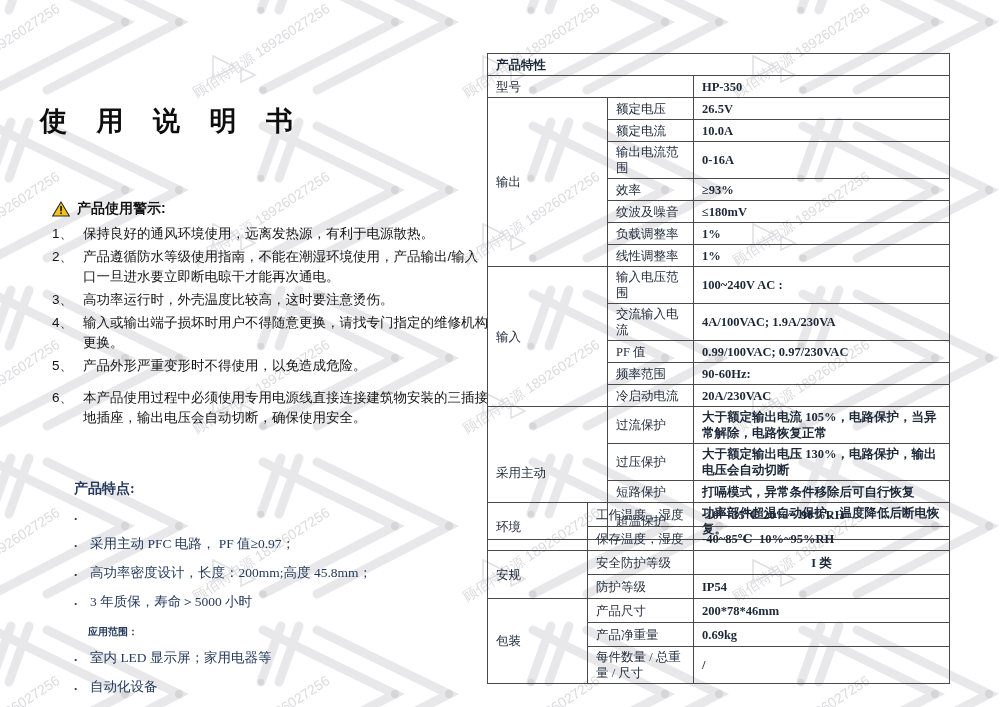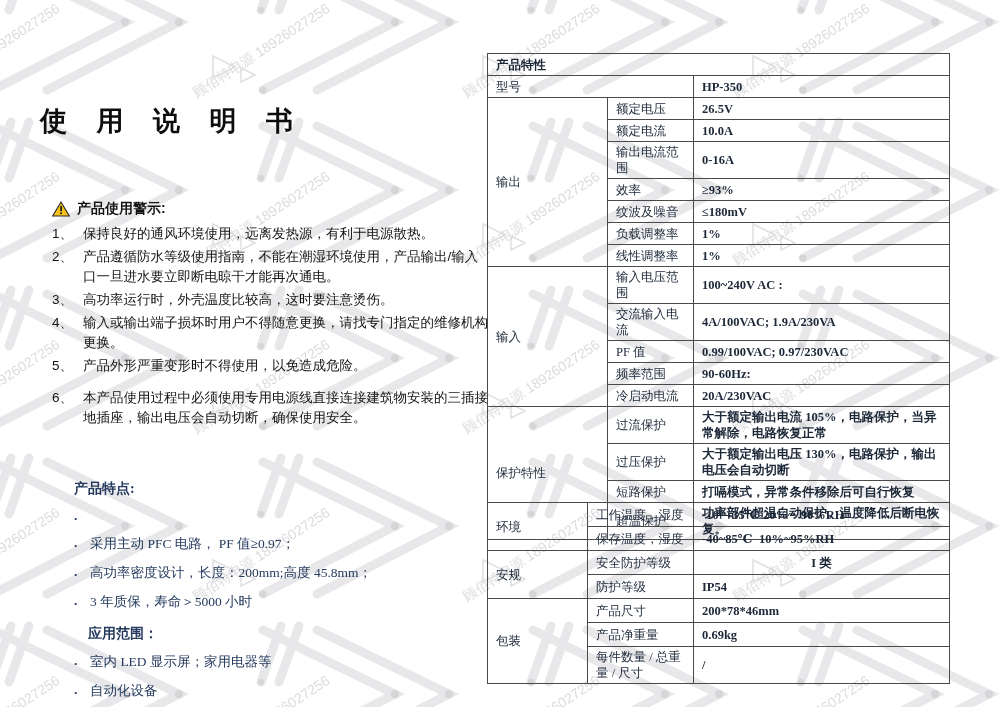"保护特性" td.group { text: 保护特性 -> 采用主动 }
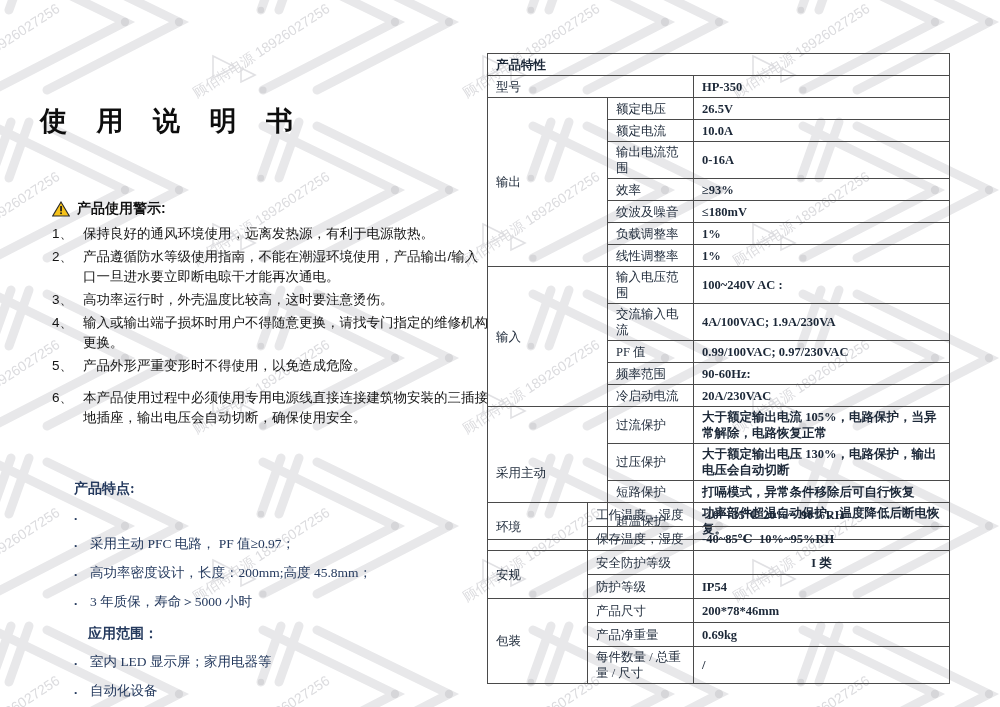"应用范围：" .apps-head { font-size: 14px -> 10px }
